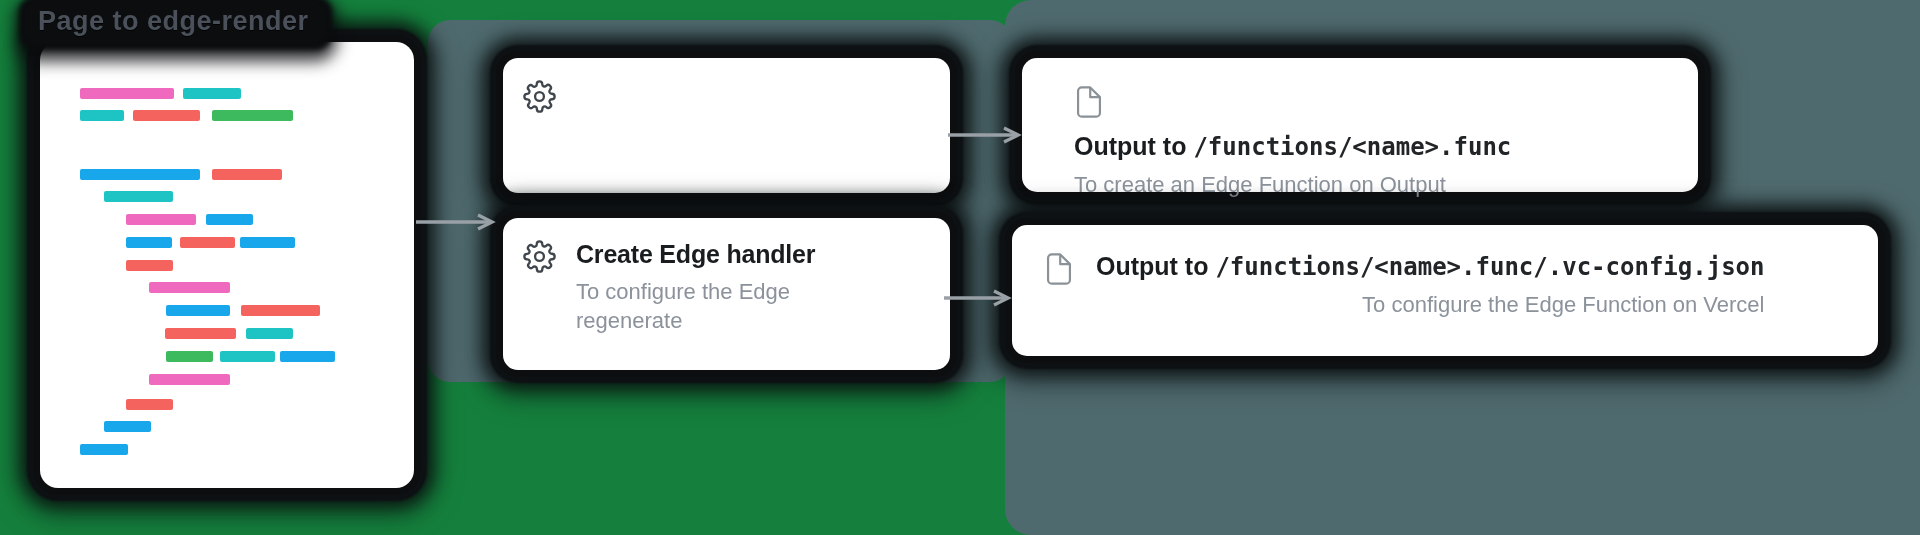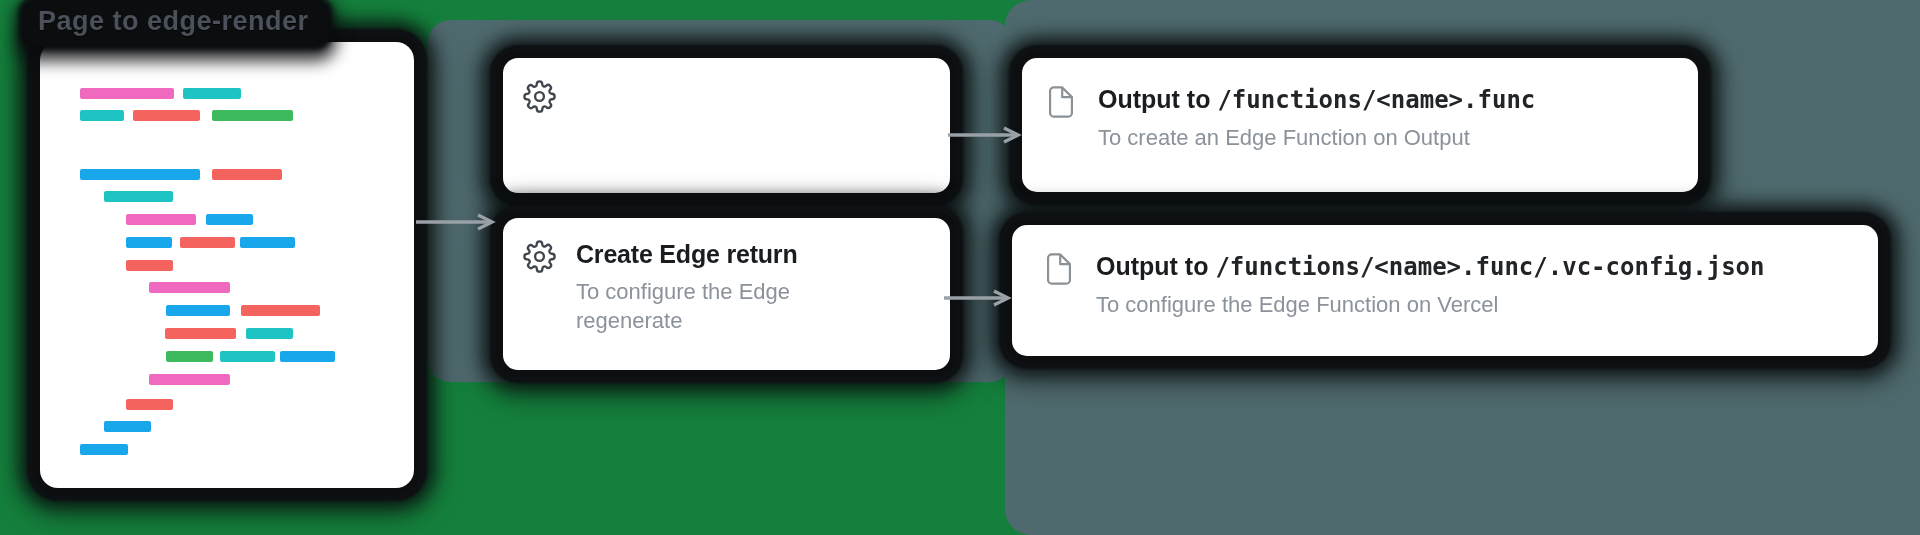"Output to /functions/<name>.func" .right-card-1 .card-body { flex-direction: none -> column; gap: 22px -> 12px; padding: 26px 24px 0 24px -> 26px 24px 0 52px }
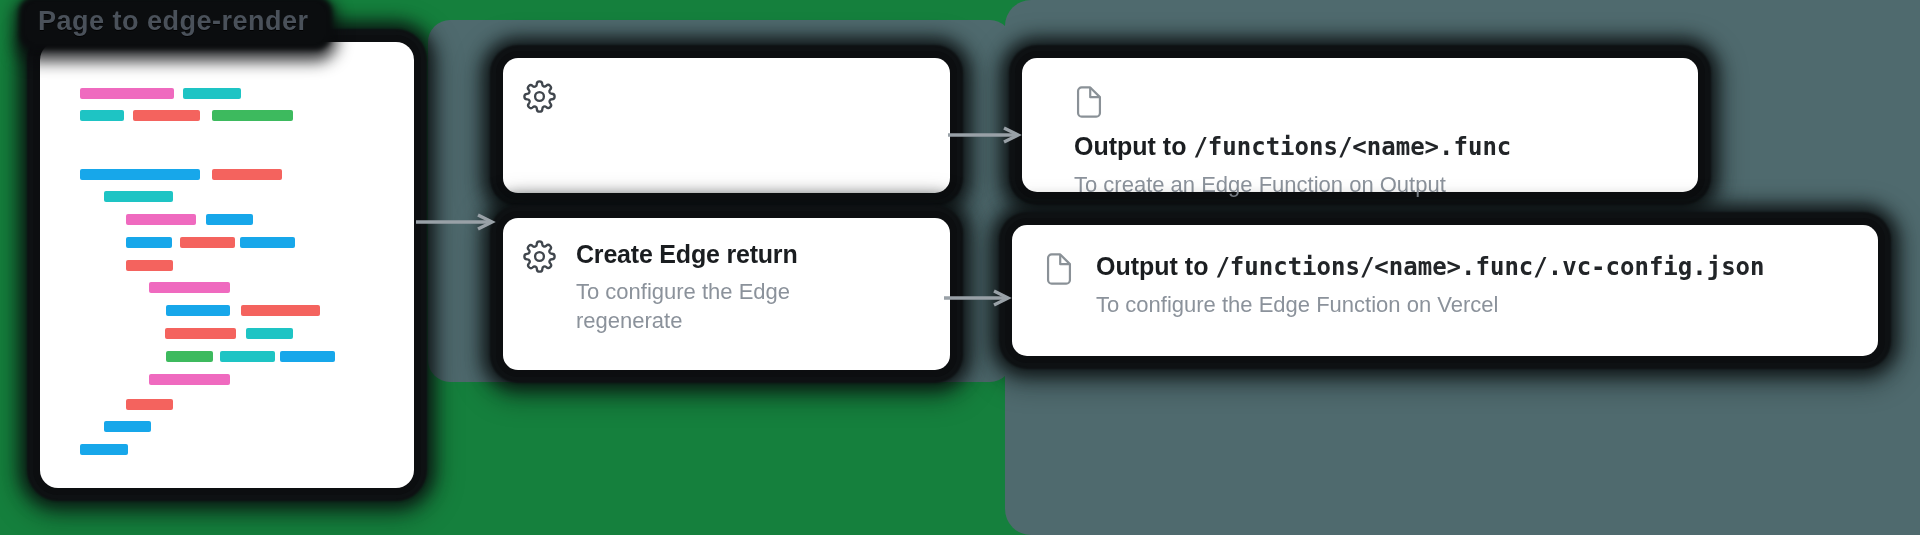"Create Edge return" div.card-title { text: return -> handler }
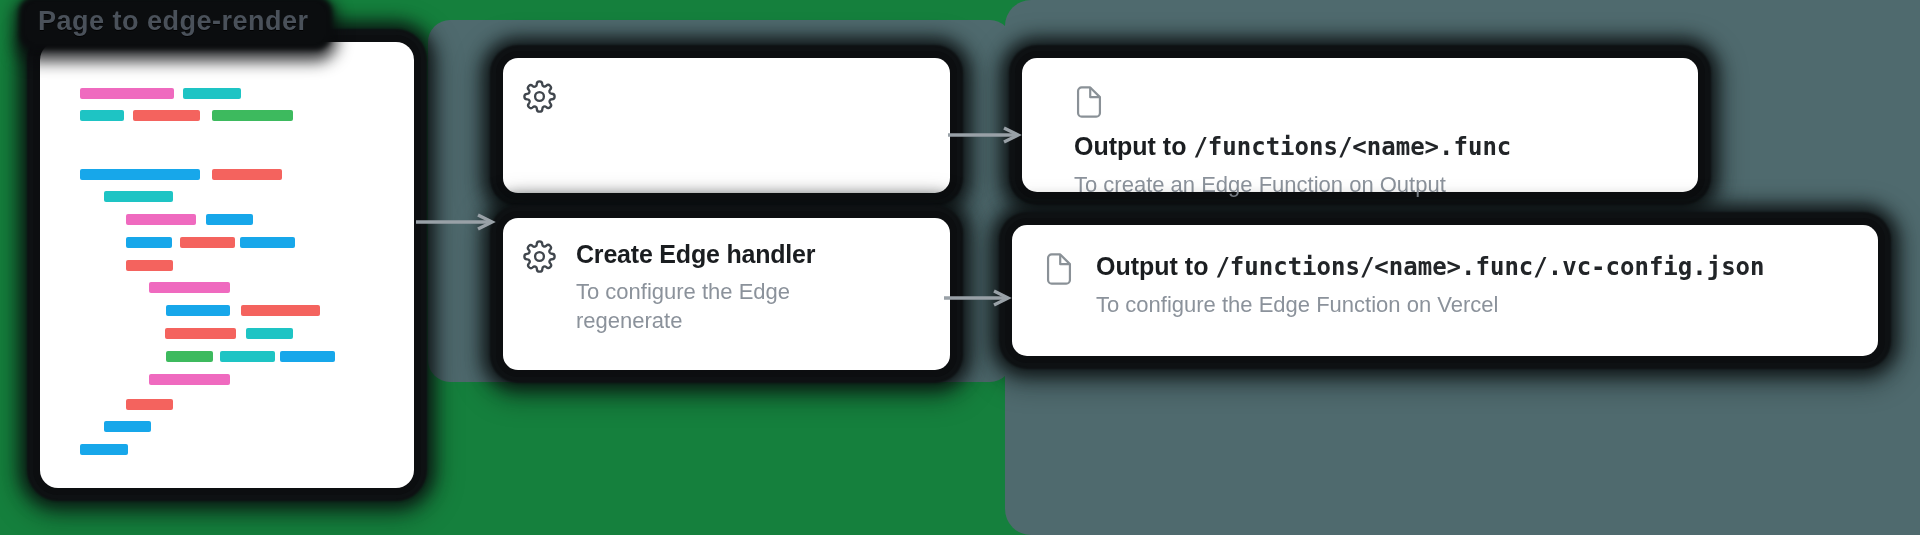"Output to /functions/<name>.func/.vc-config.json" .right-card-2 .card-body { text-align: none -> right }
